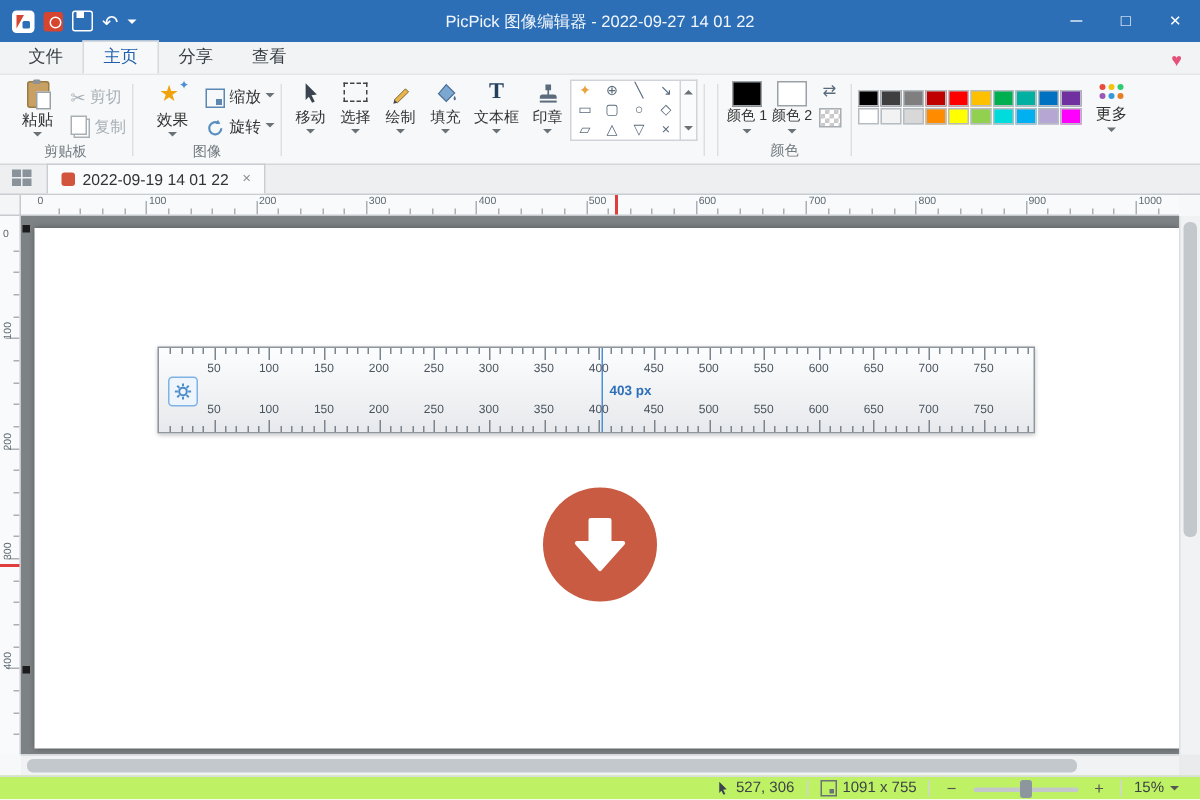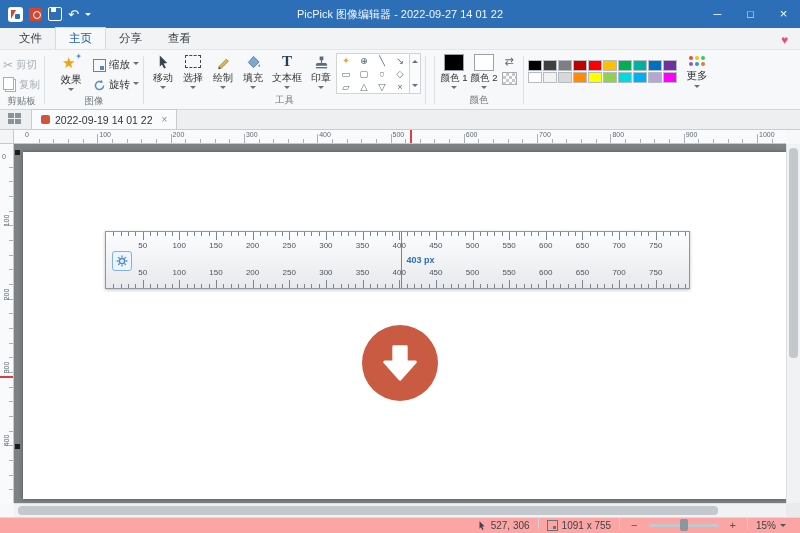"粘贴" div.bigbtn { html: none -> <div> <span></span> <span>粘贴</span> <span></span> </div> }
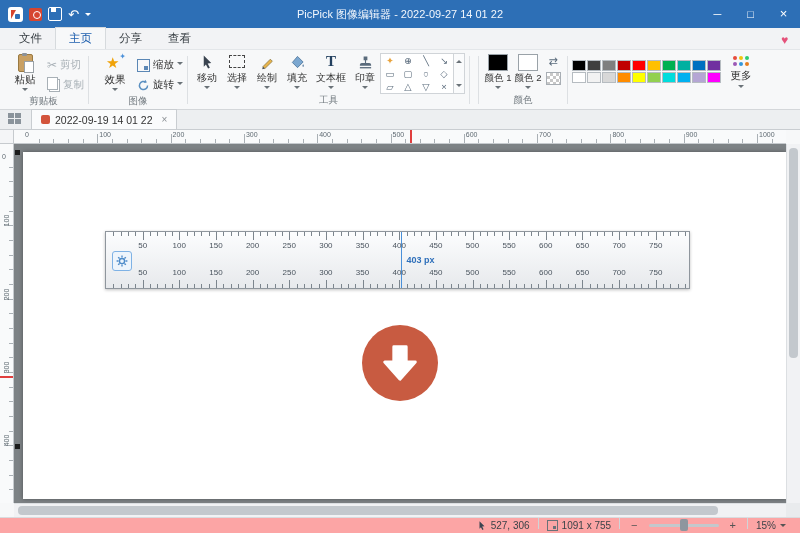"工具" div.rgl { html: <div>工具</div> -> none }
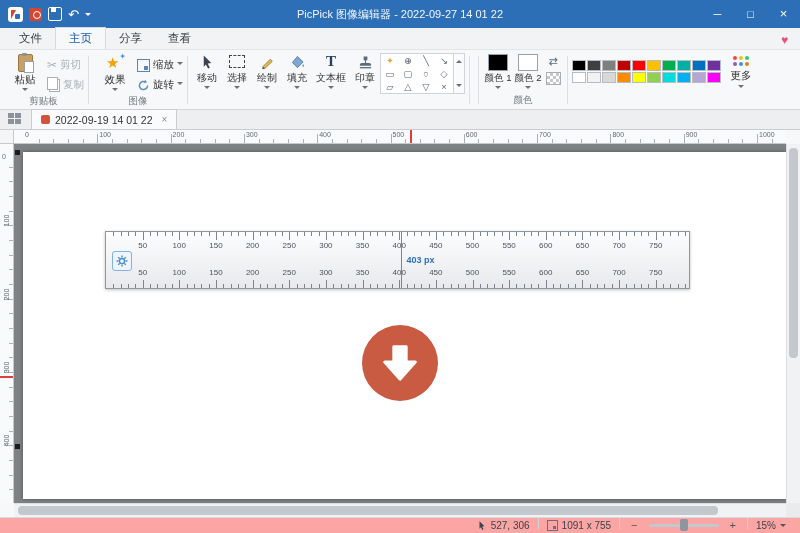"527, 306" .statusbar { align-items: none -> center; background: #fca5a5 -> #bef264 }
